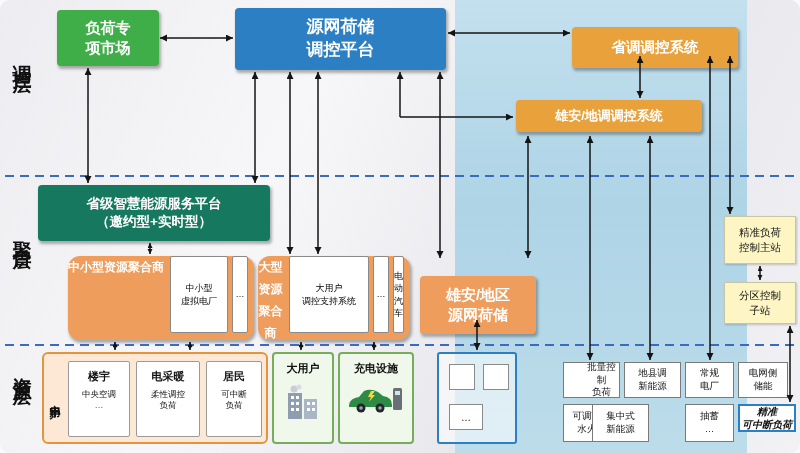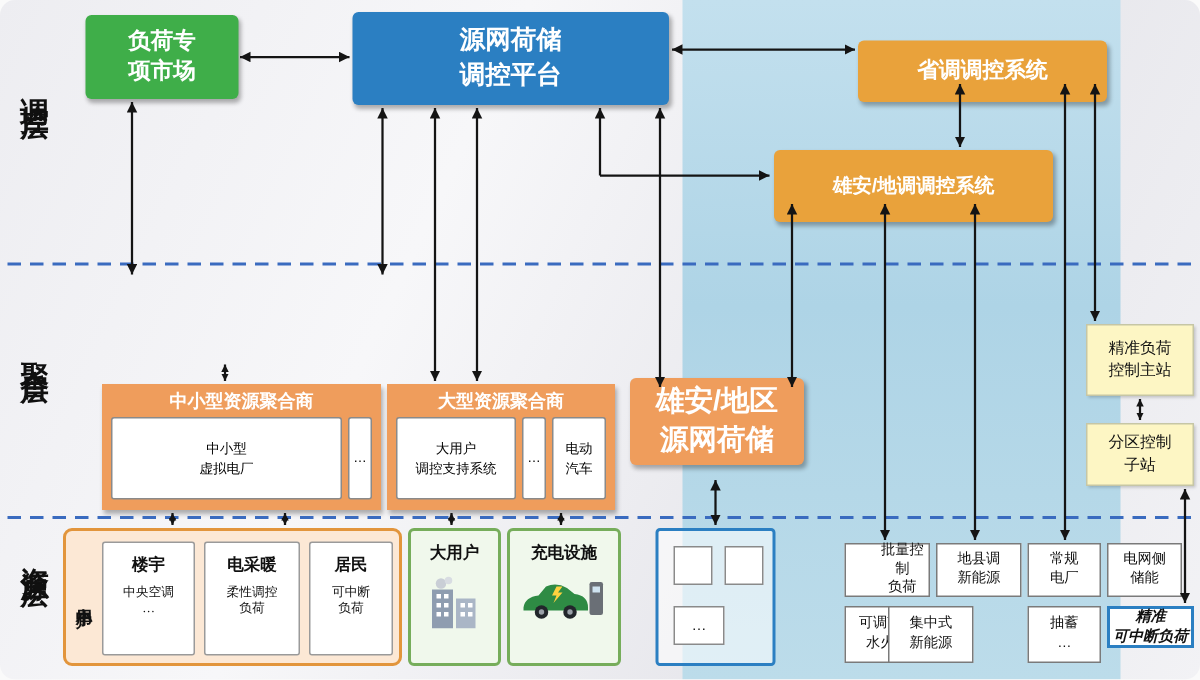"雄安/地调调控系统" div.bx { height: 48px -> 32px }
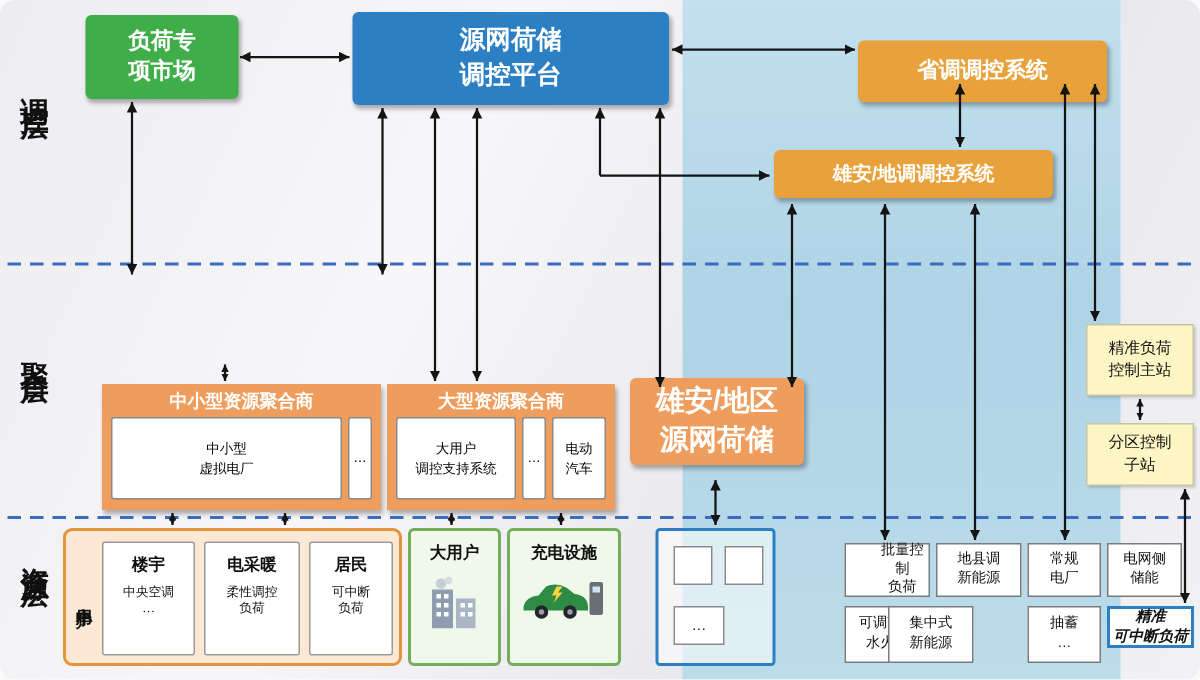"省级智慧能源服务平台" div.bx { html: none -> <div>省级智慧能源服务平台 （邀约型+实时型）</div> }
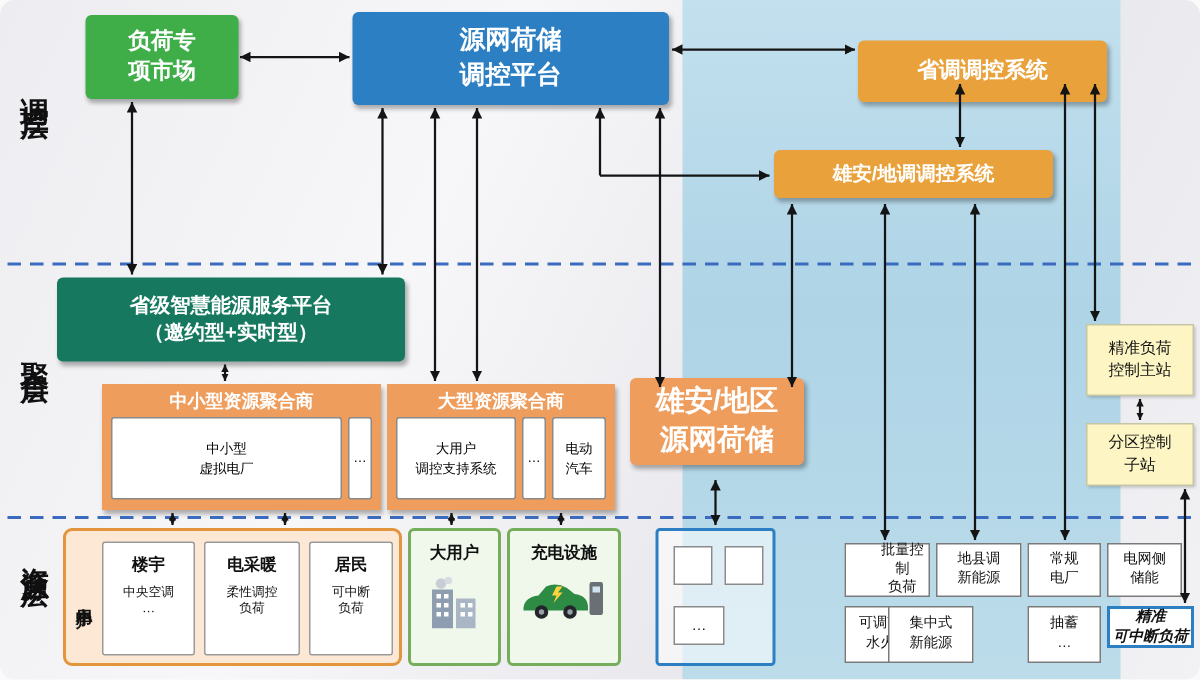"中小型资源聚合商" .agg { border-radius: 0 -> 12px; flex-direction: column -> row }
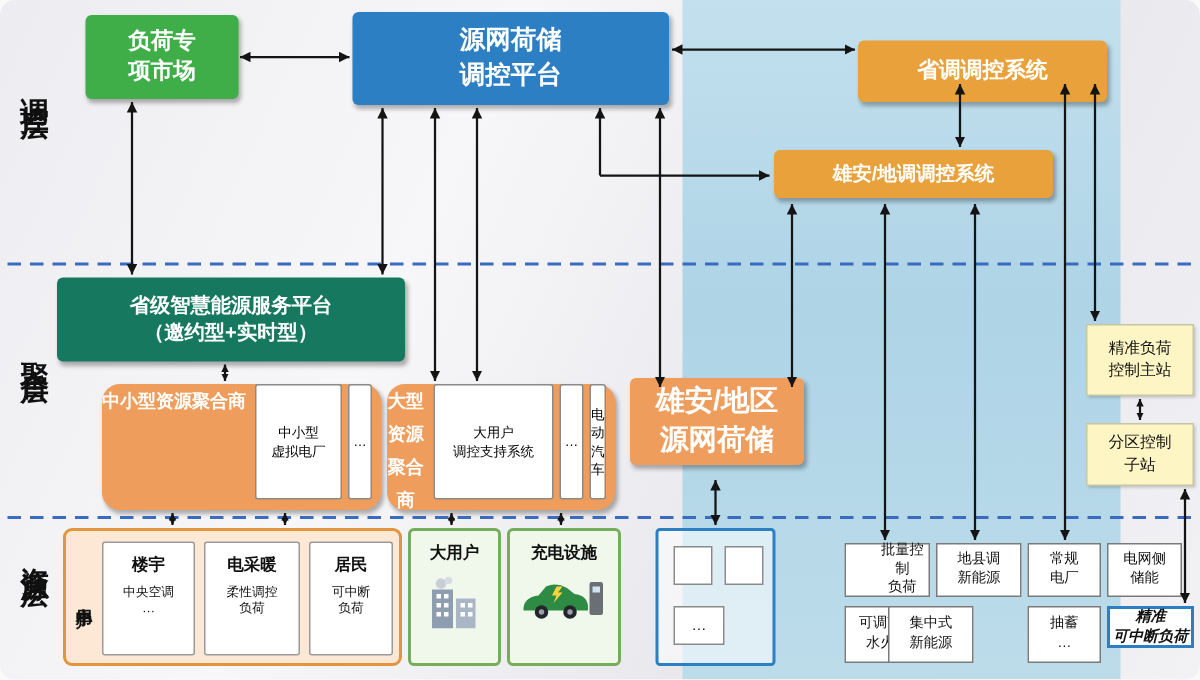"雄安/地区" div.bx { font-size: 19px -> 15px; top: 252px -> 276px }
